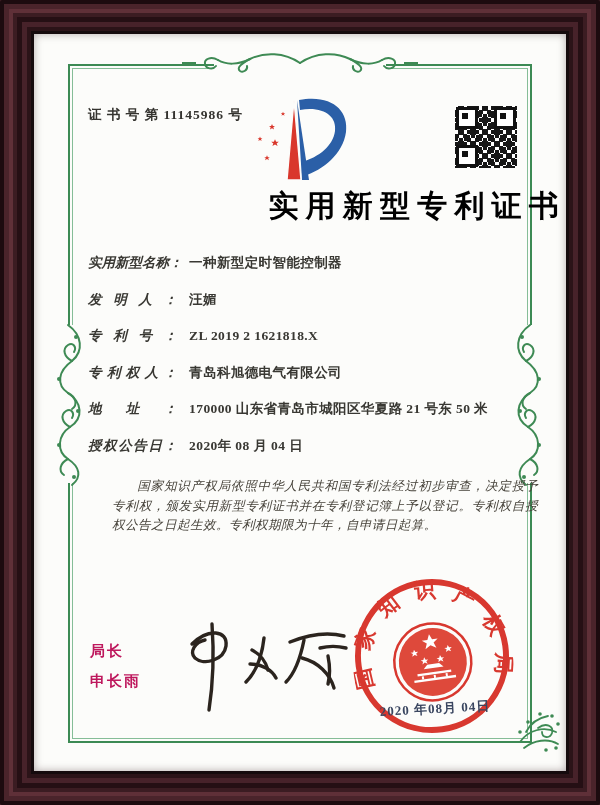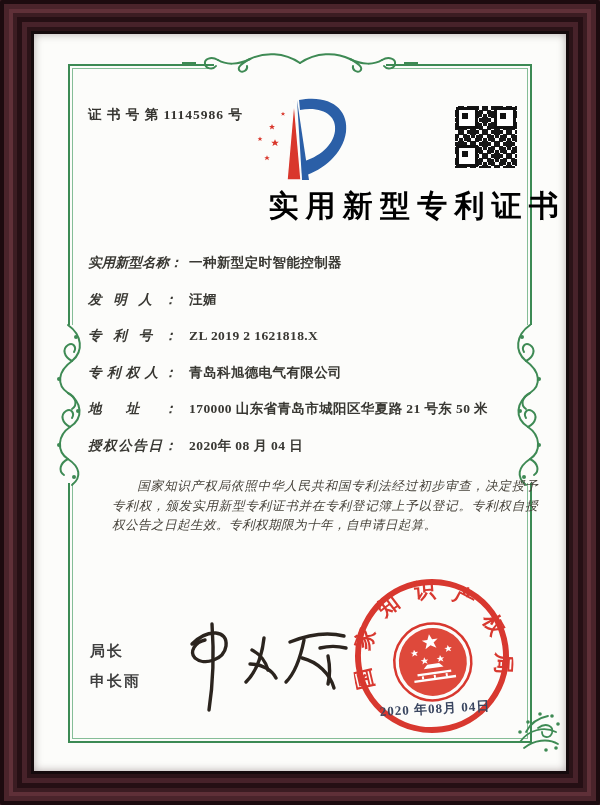"局长" .director { color: #404040 -> #be185d }
